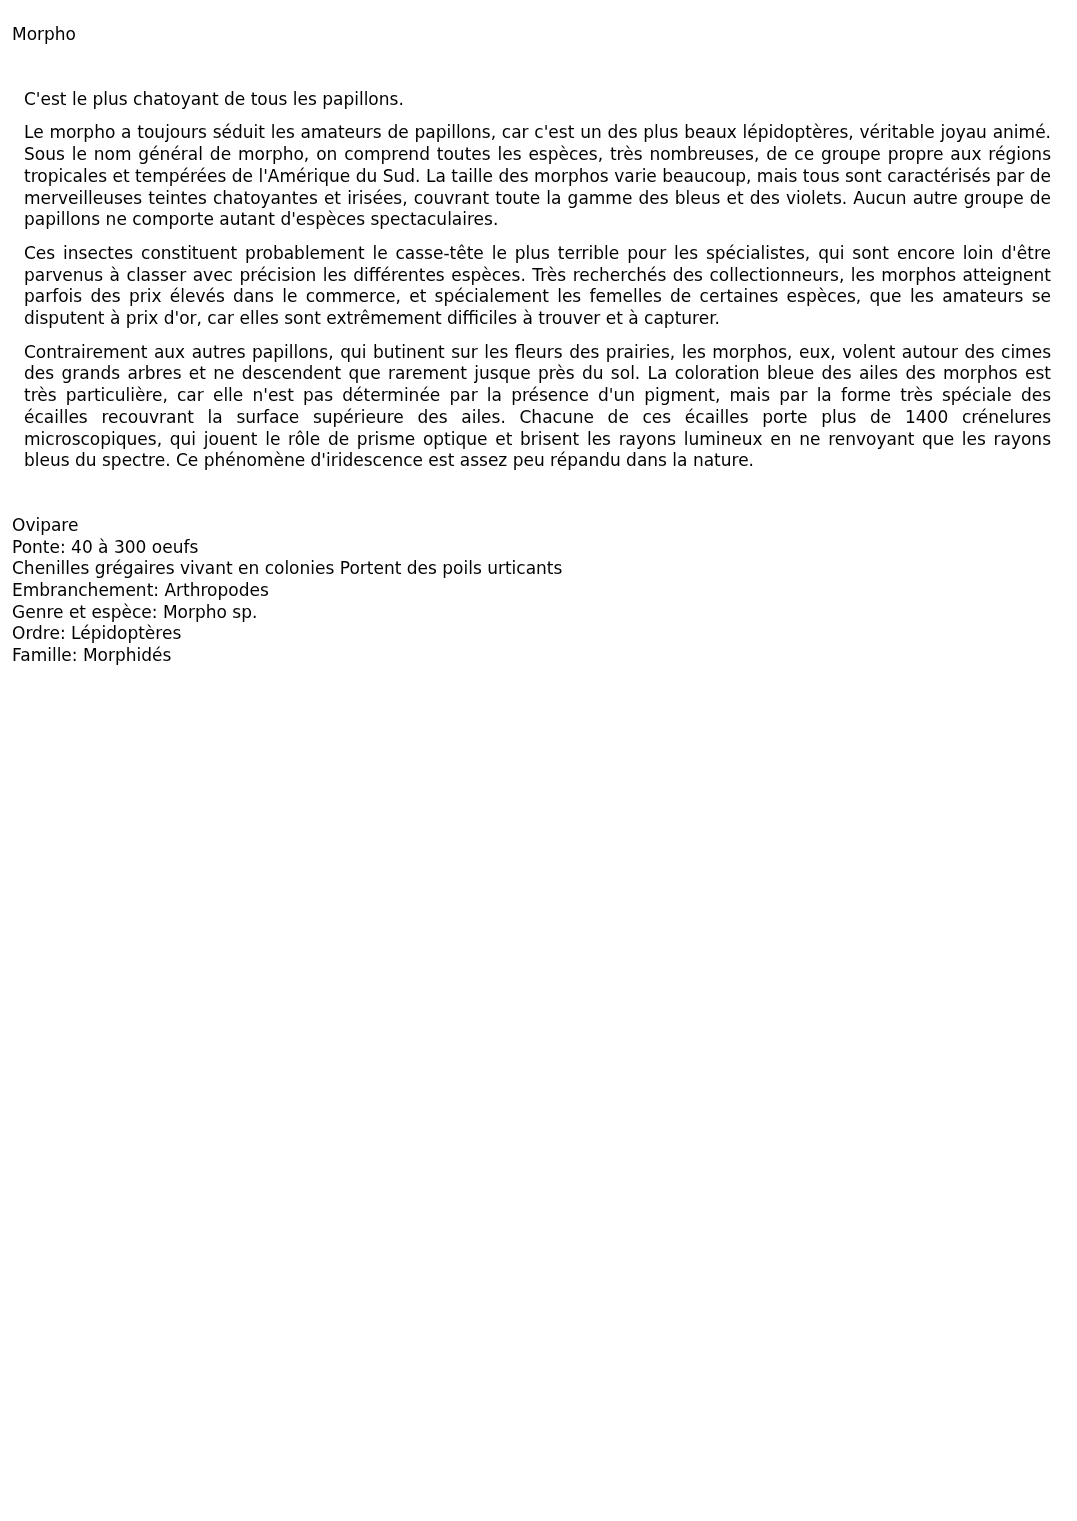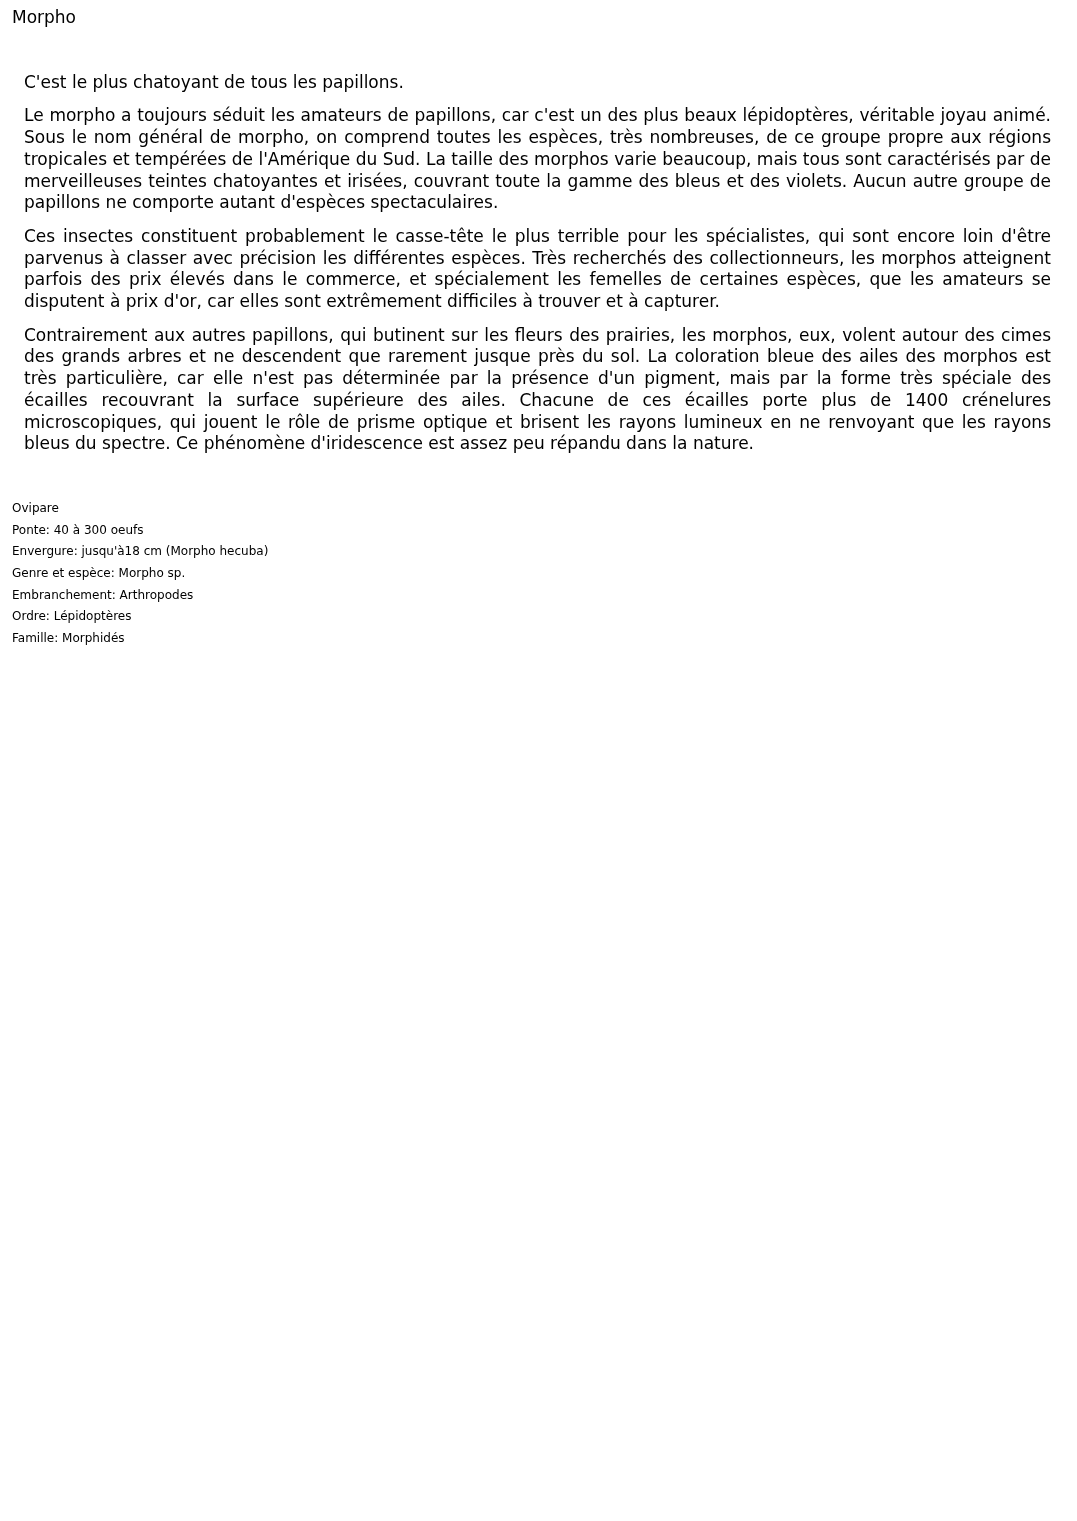"Morpho" .page { padding: 7px 14px 0 12px -> 24px 14px 0 12px }
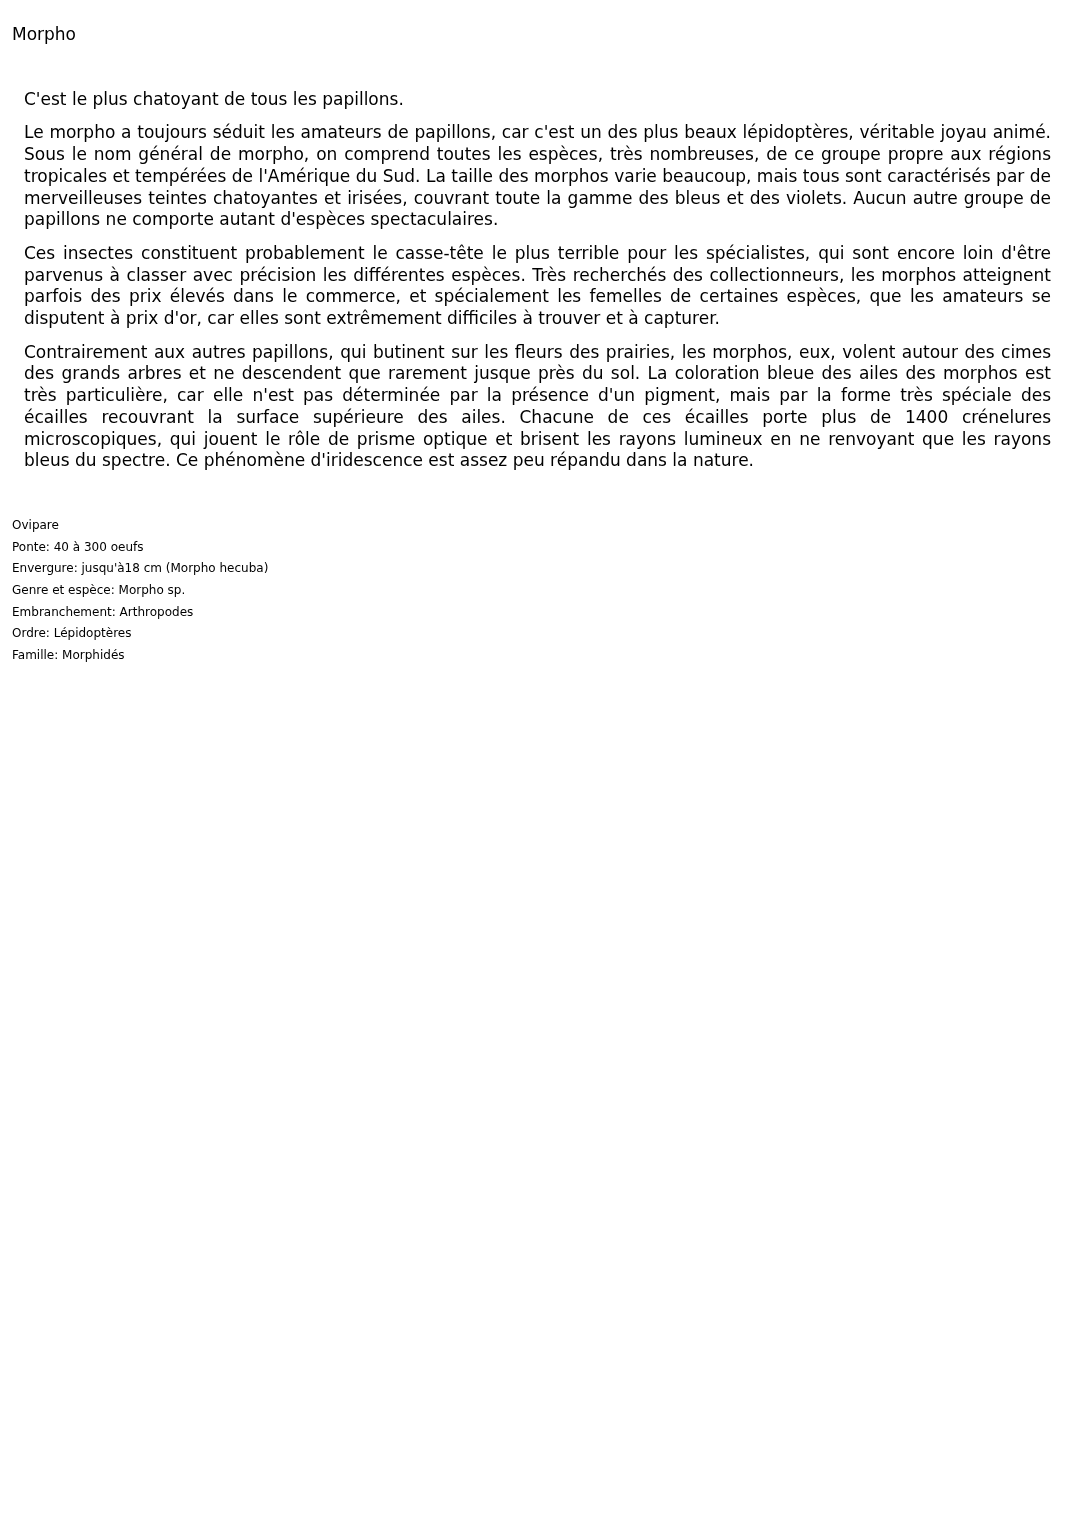"Ovipare" .facts .fact-line { font-size: 12px -> 17px }
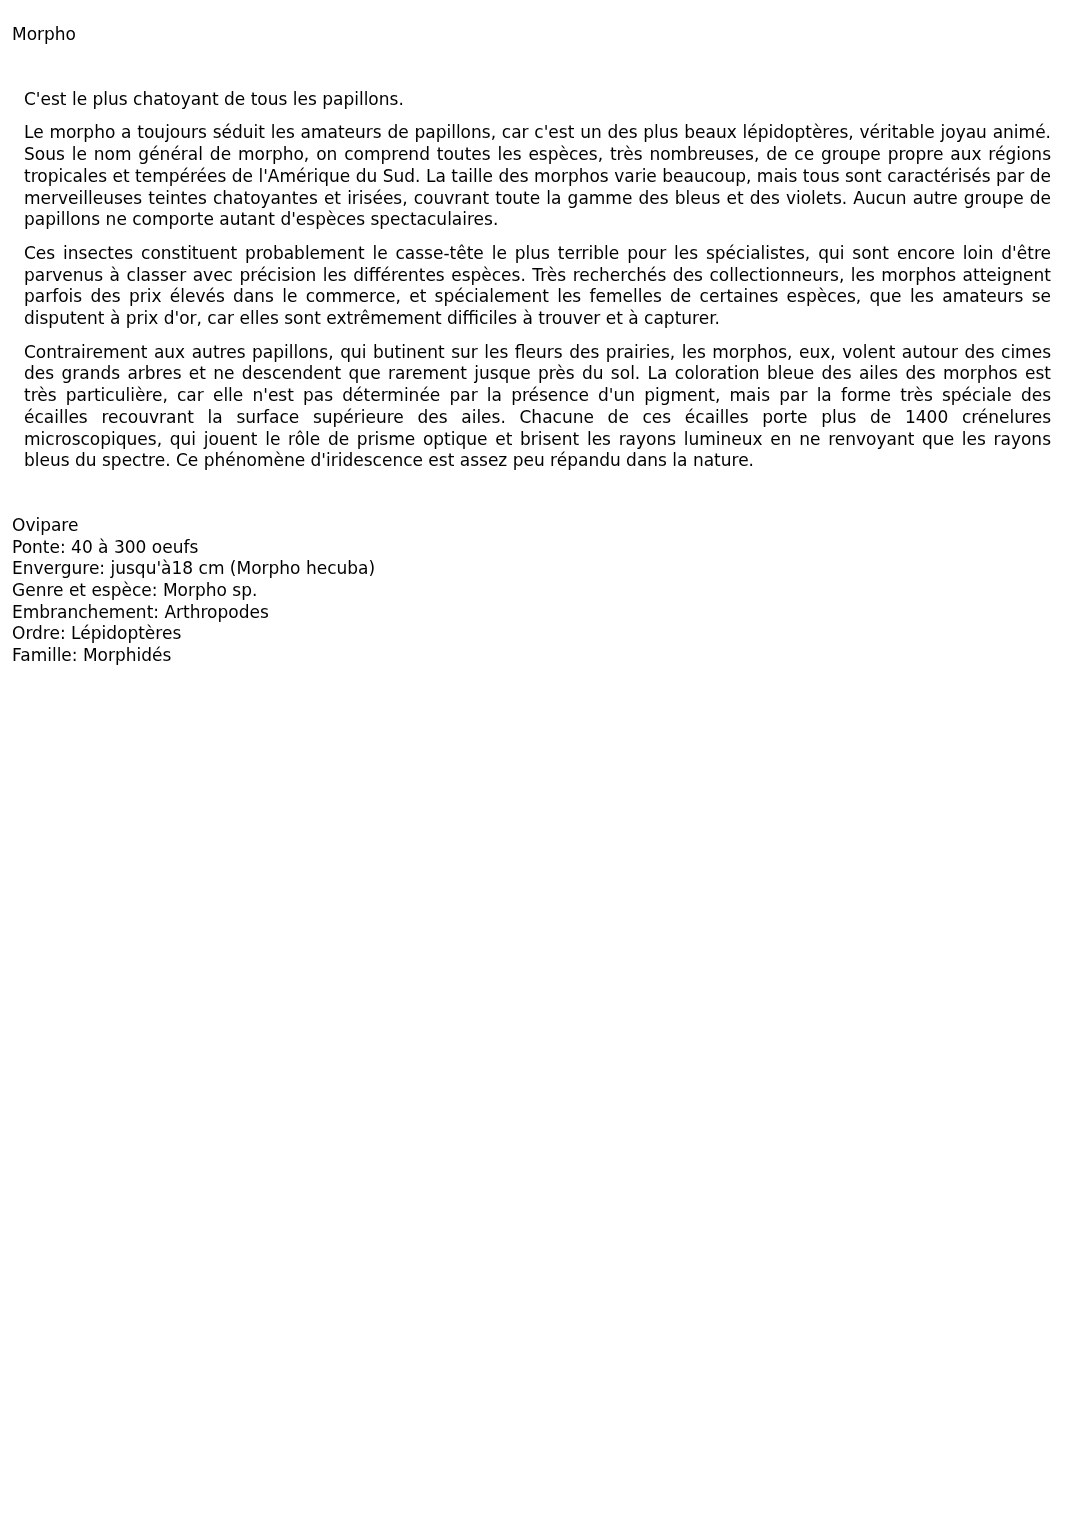"Chenilles grégaires vivant en colonies" div.fact-line { html: none -> <div>Chenilles grégaires vivant en colonies Portent des poils urticants</div> }
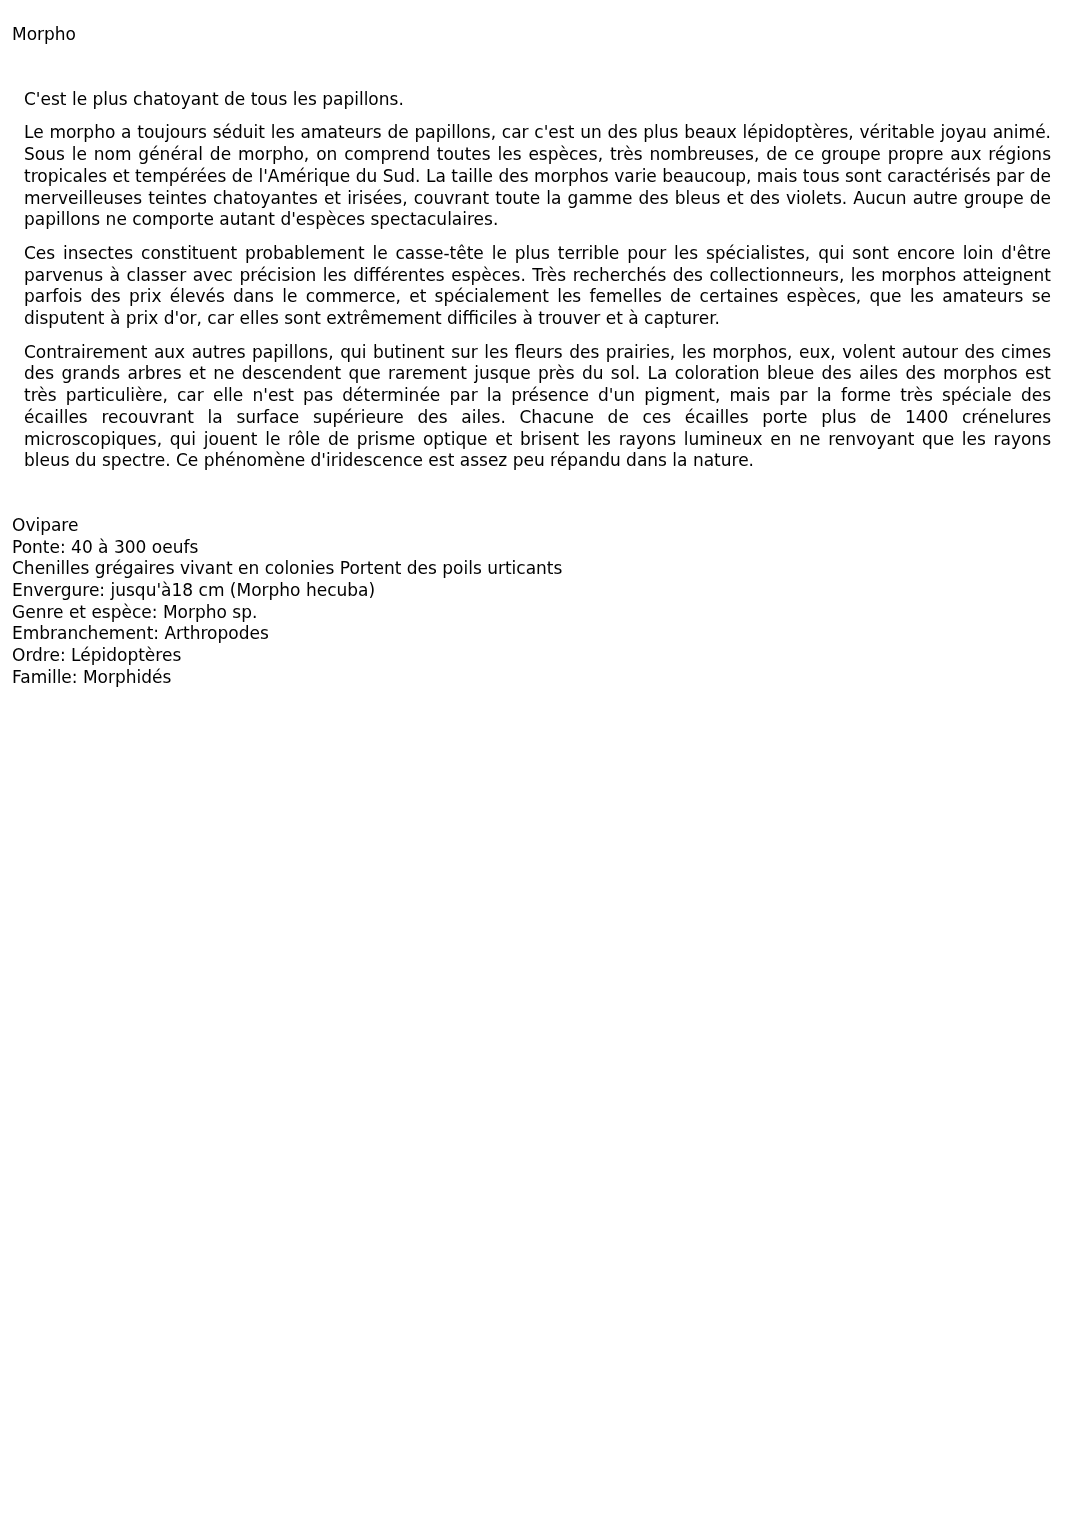"Envergure: jusqu'à18 cm (Morpho hecuba)" div.fact-line { html: <div>Envergure: jusqu'à18 cm (Morpho hecuba)</div> -> none }
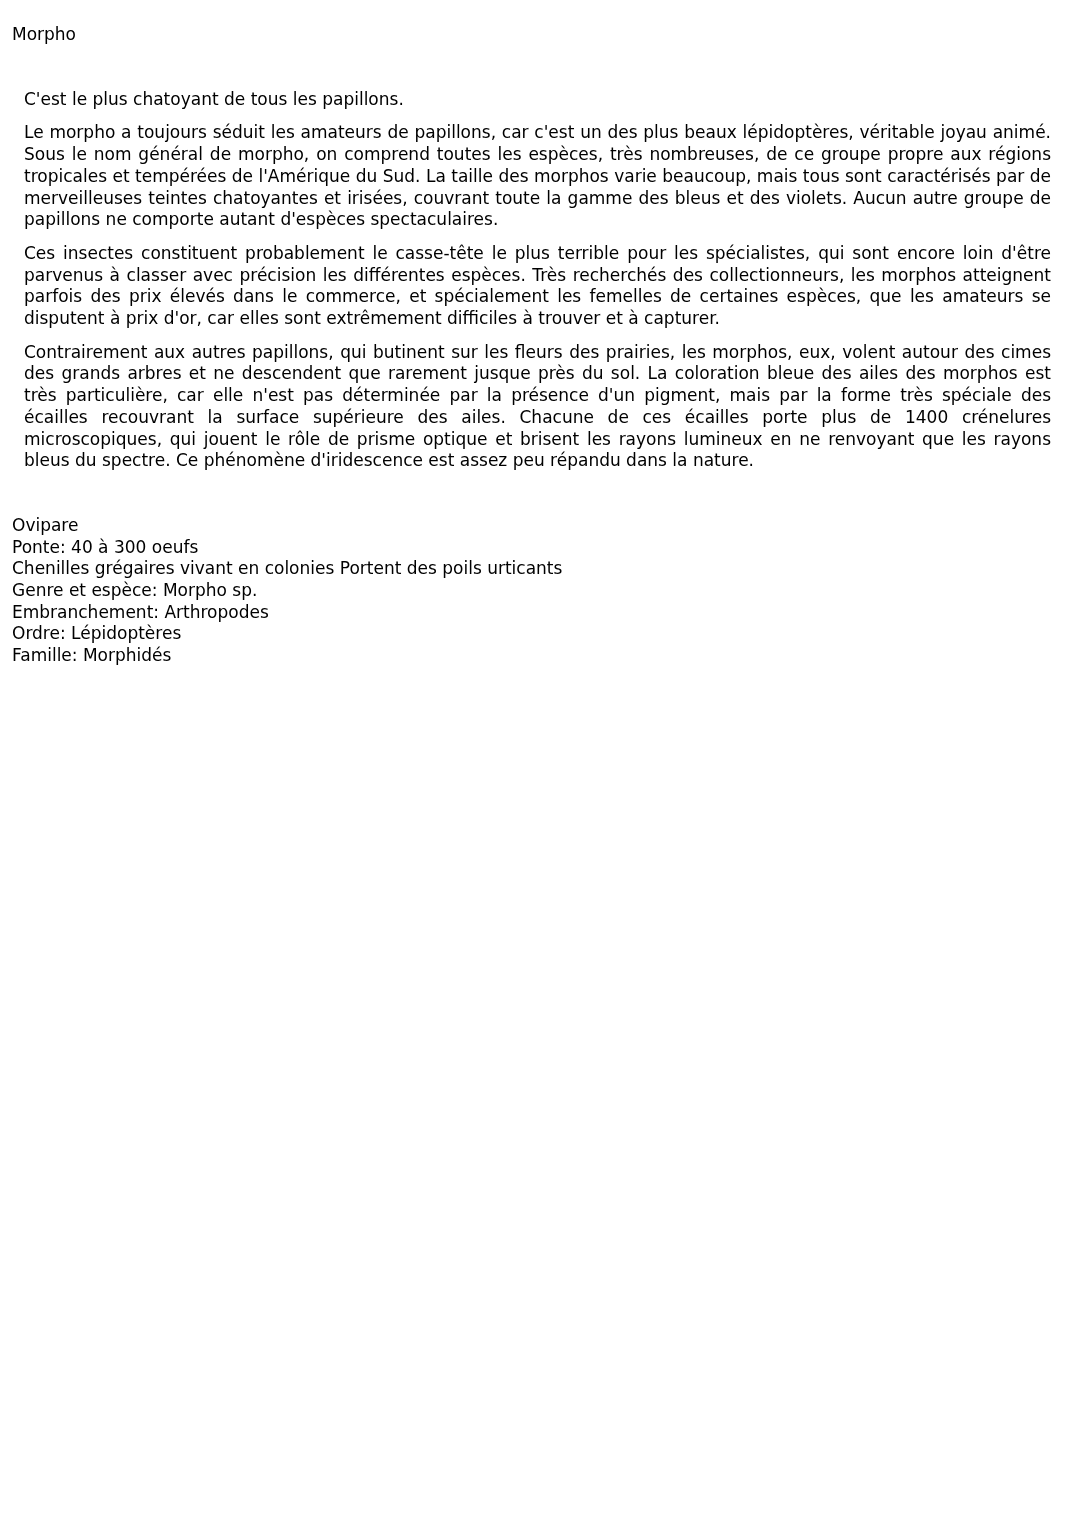"Genre et espèce: Morpho sp." div.fact-line { order: before "Embranchement: Arthropodes" -> after "Embranchement: Arthropodes" }
